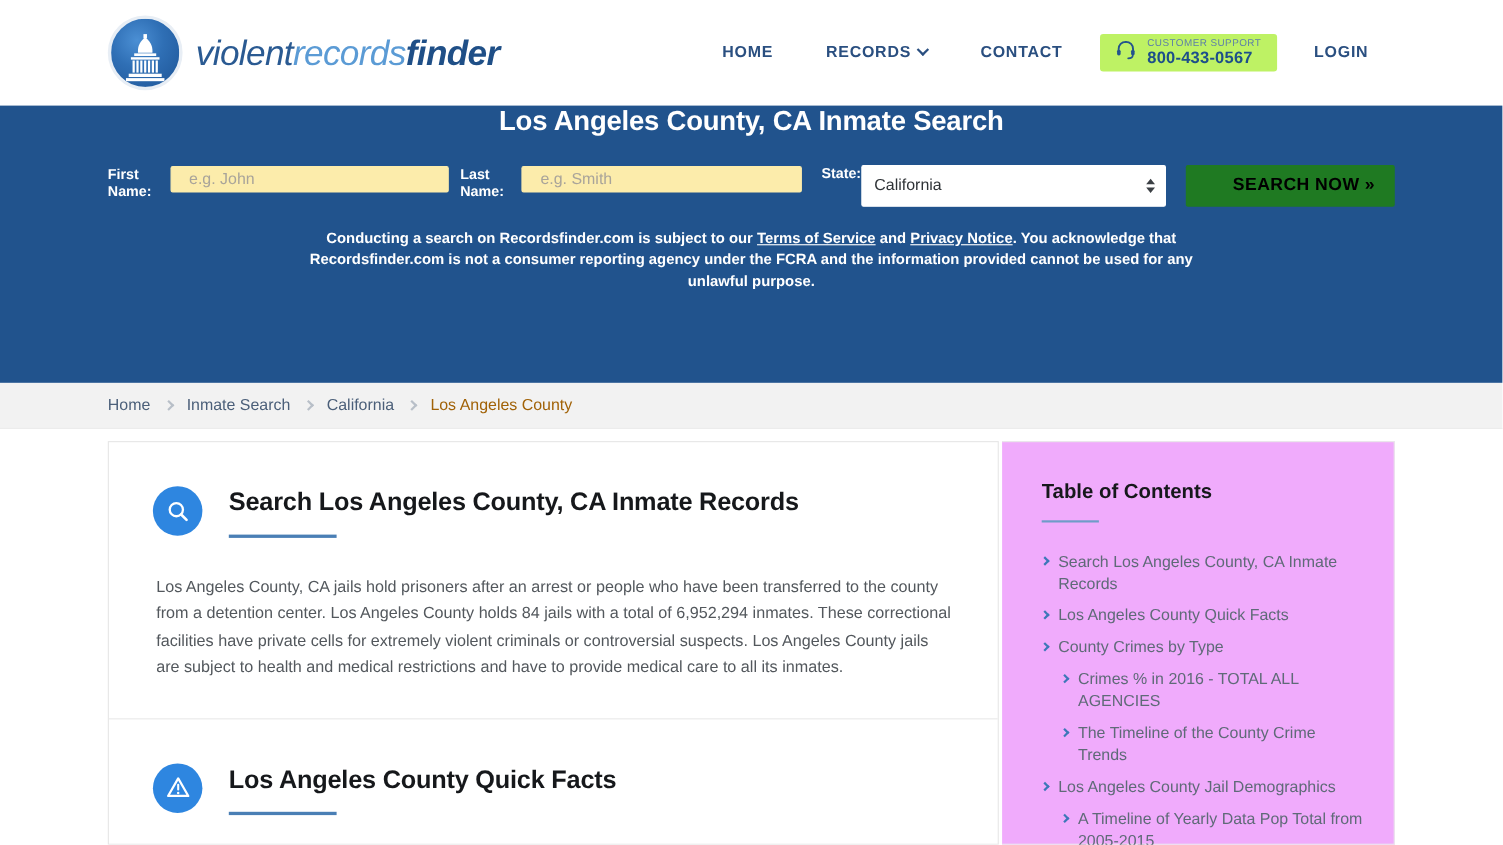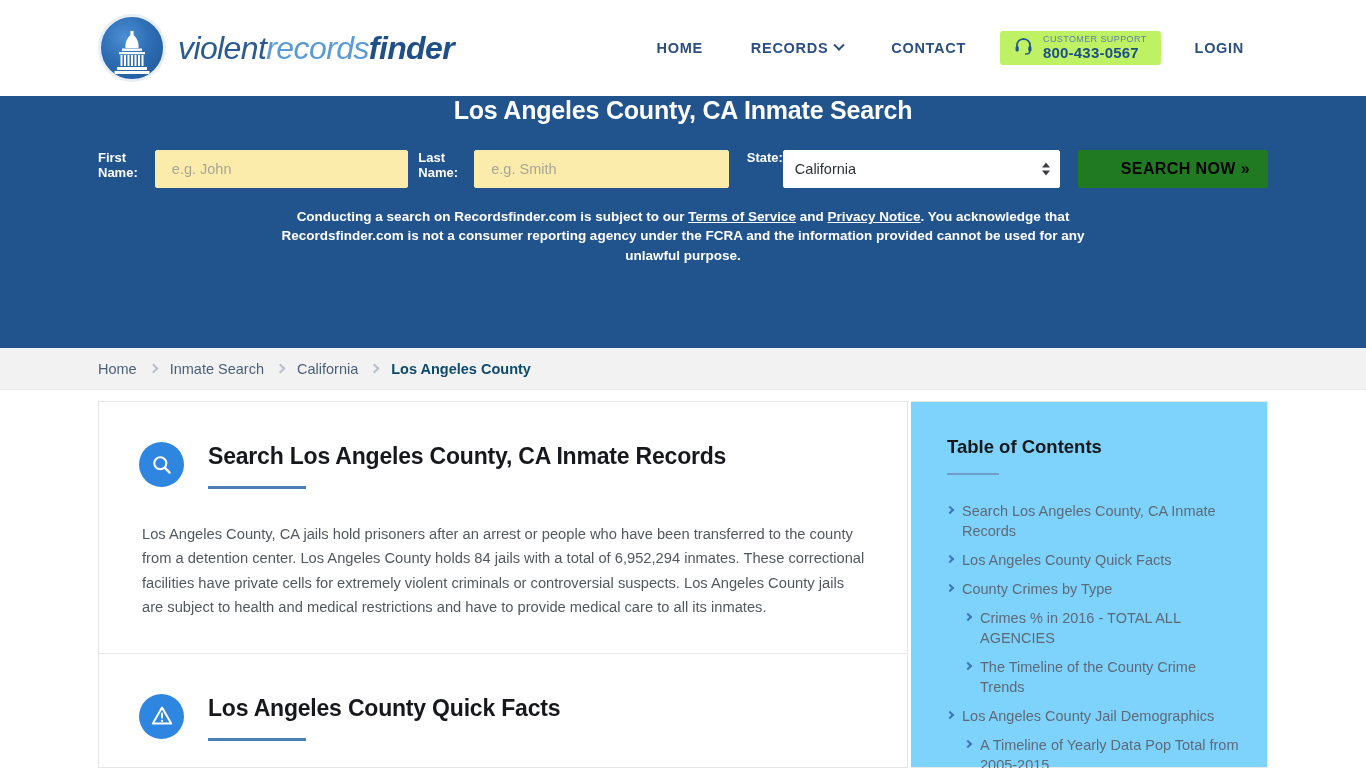"e.g. John" .text-input { height: 38px -> 24px }
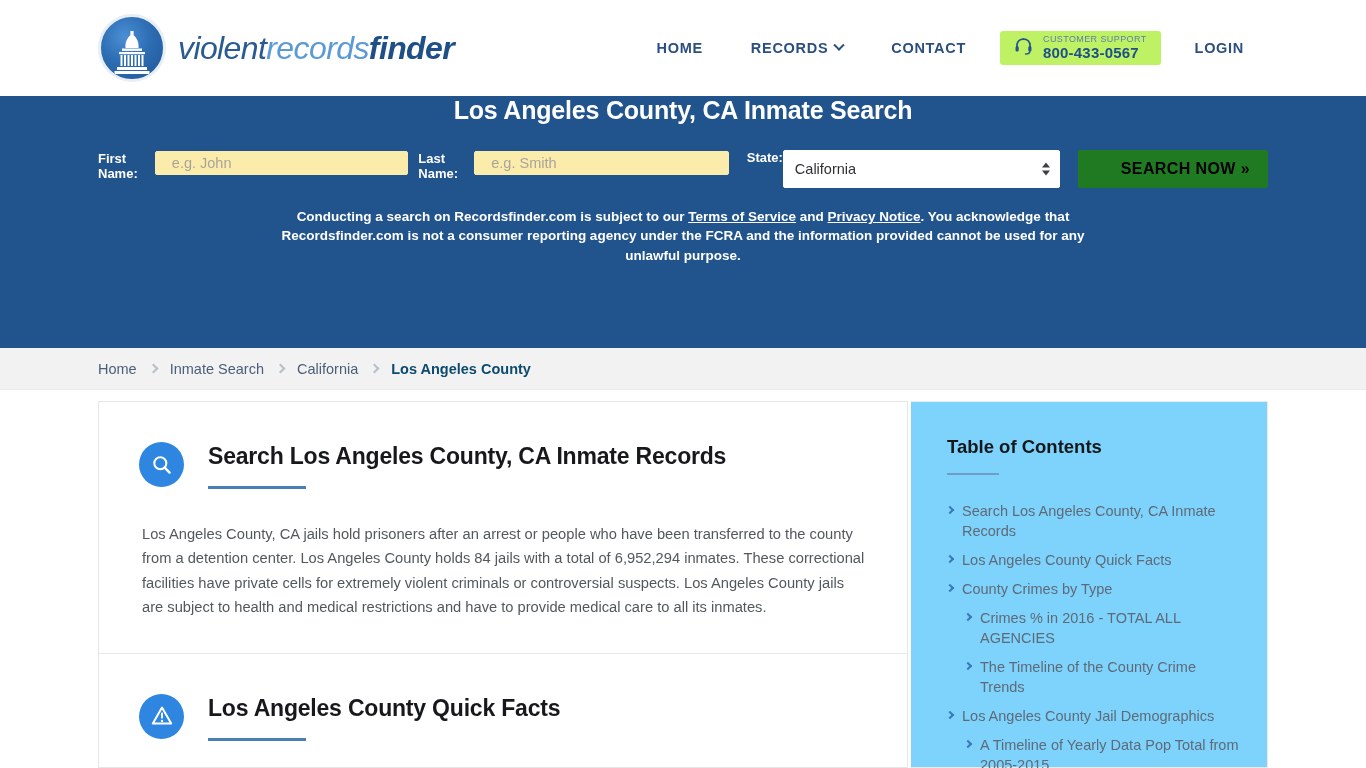"Los Angeles County" .crumb.current { color: #0c4a6e -> #a16207; font-weight: bold -> none }
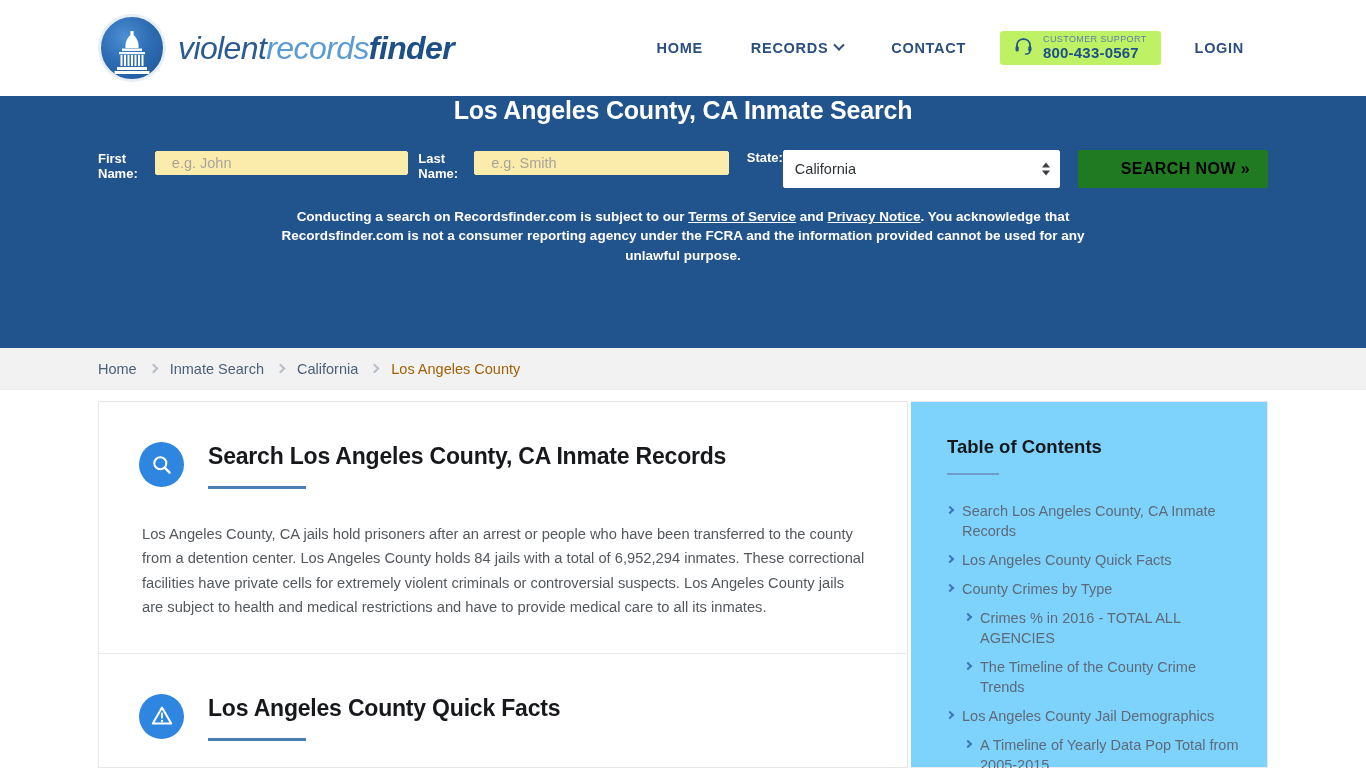"Table of Contents" .sidebar { background: #7dd3fc -> #f0abfc }
